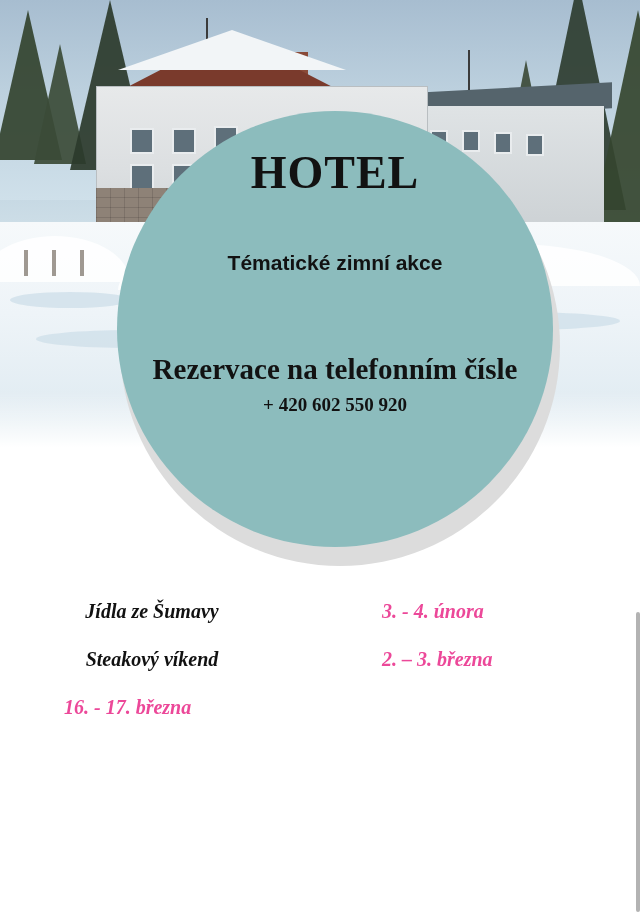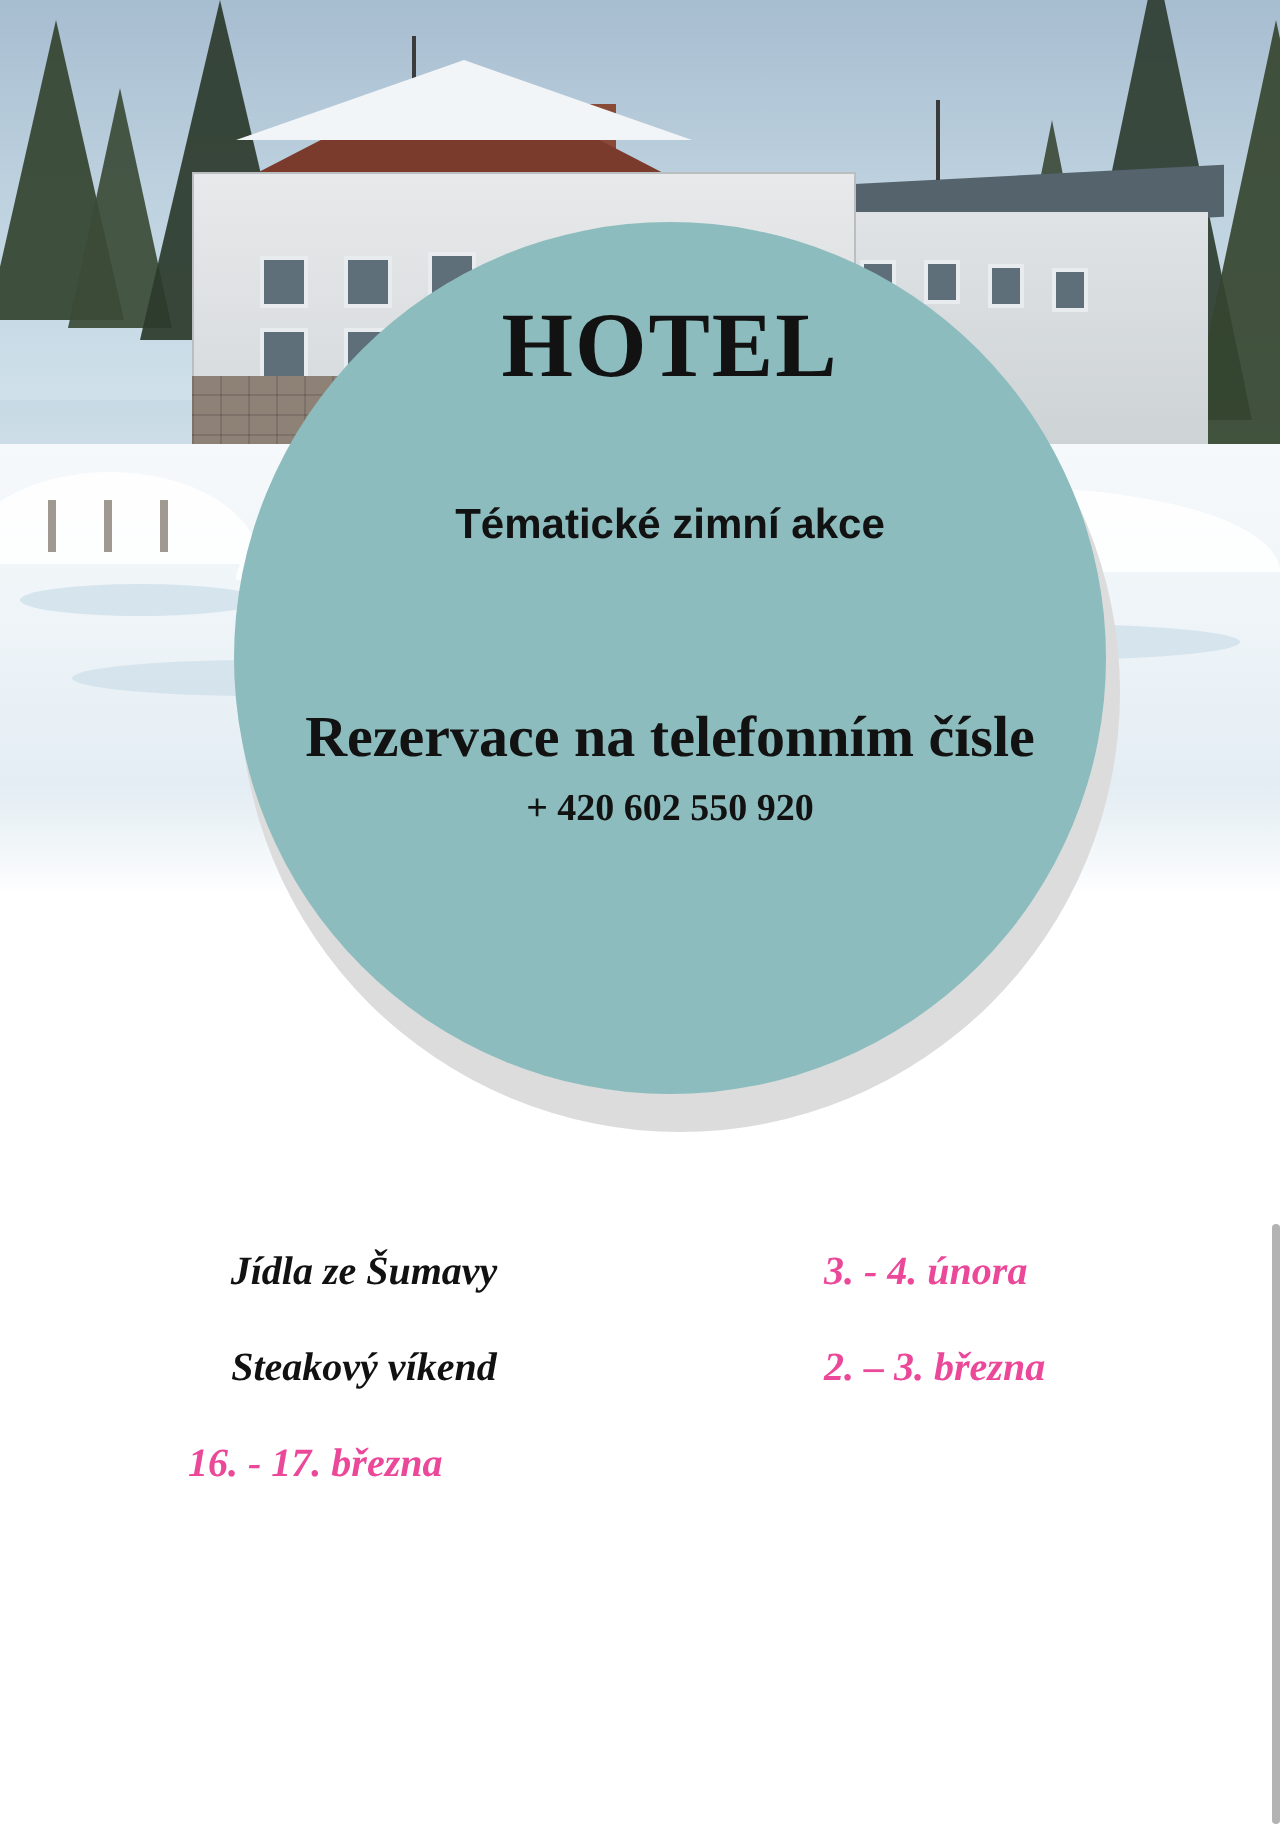"Jídla ze Šumavy" .event-row { align-items: flex-end -> flex-start; margin-left: 30px -> none }
